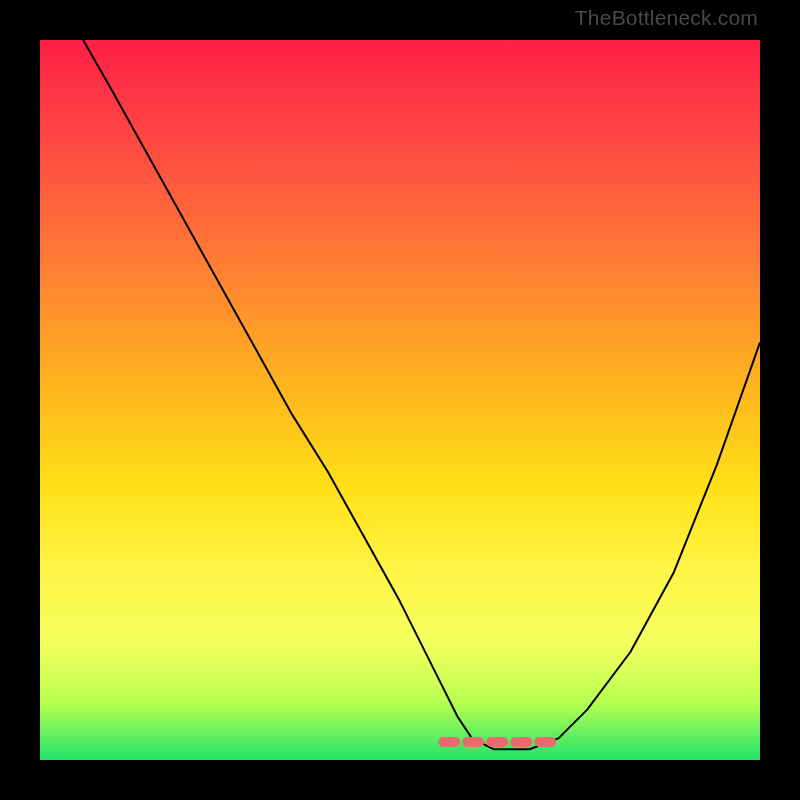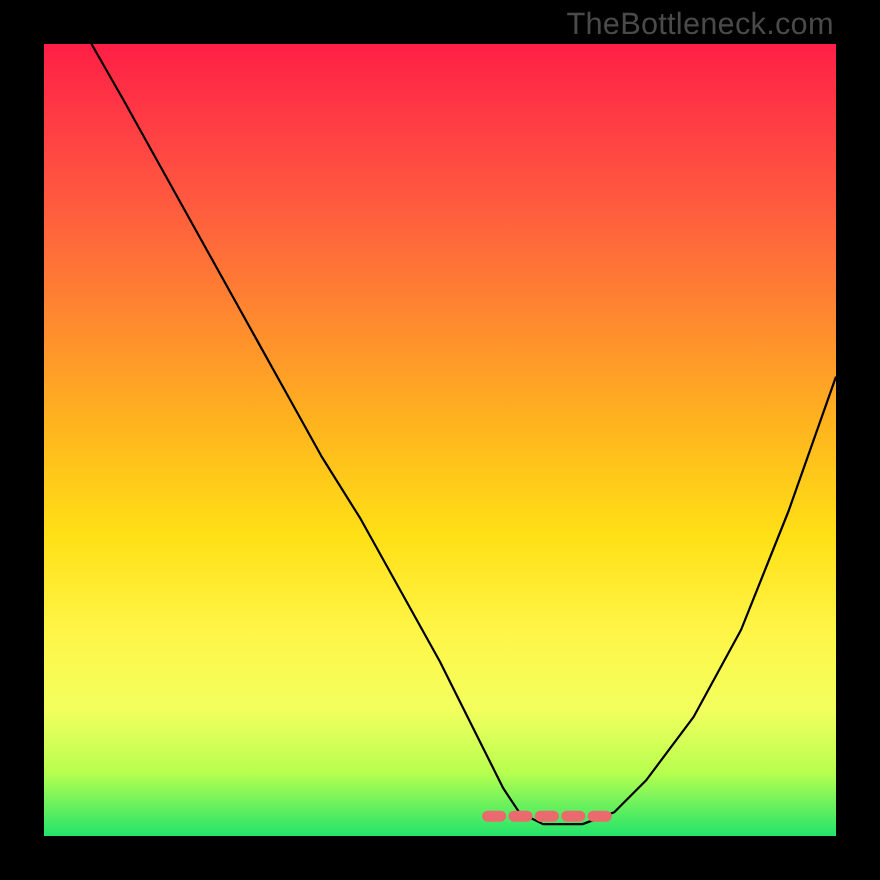"TheBottleneck.com" .watermark { font-size: 28px -> 21px }
